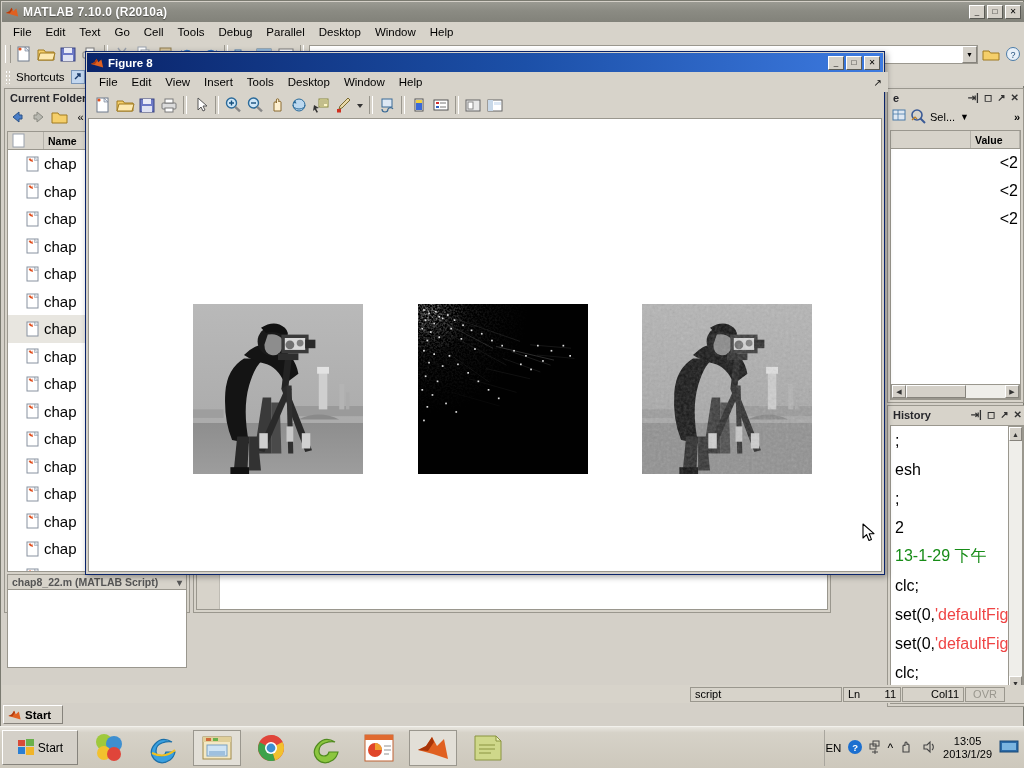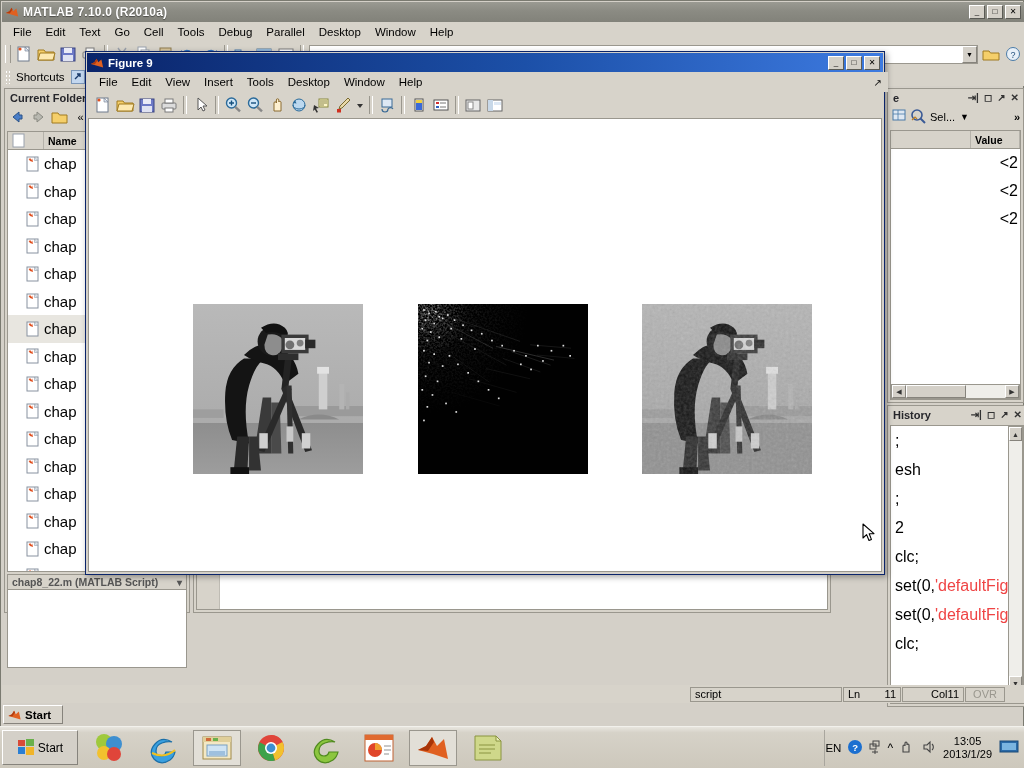"Figure 9" span { text: 9 -> 8 }
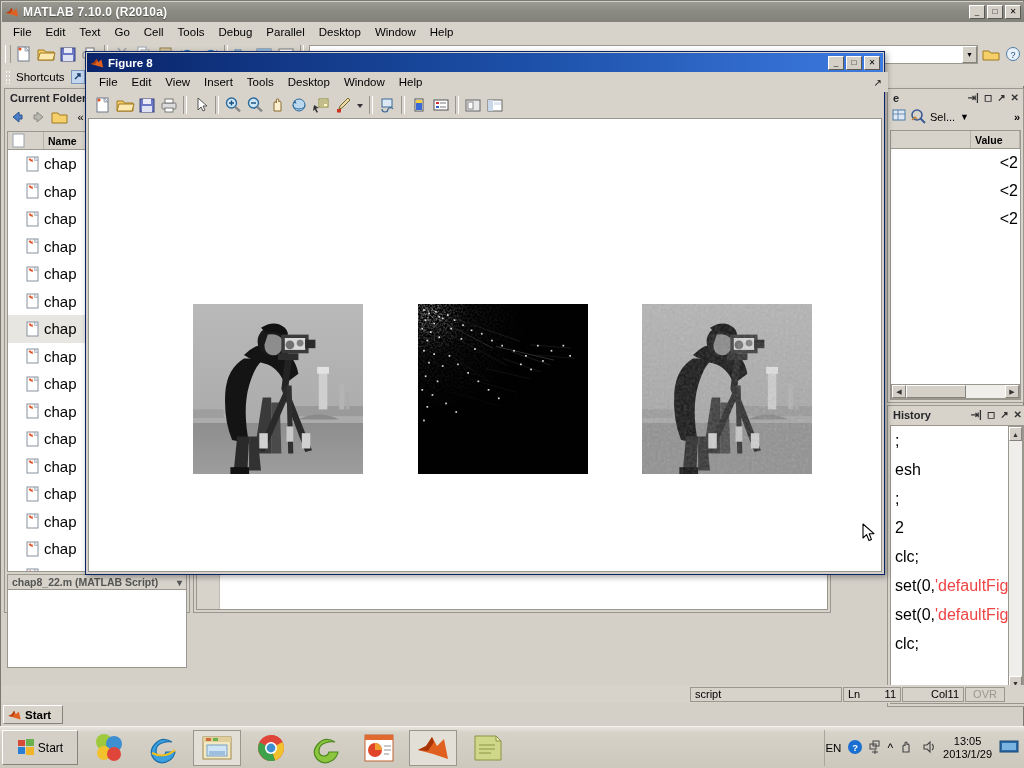"13-1-29 下午" div.hist-row { html: none -> <div> <span>13-1-29 下午</span> </div> }
